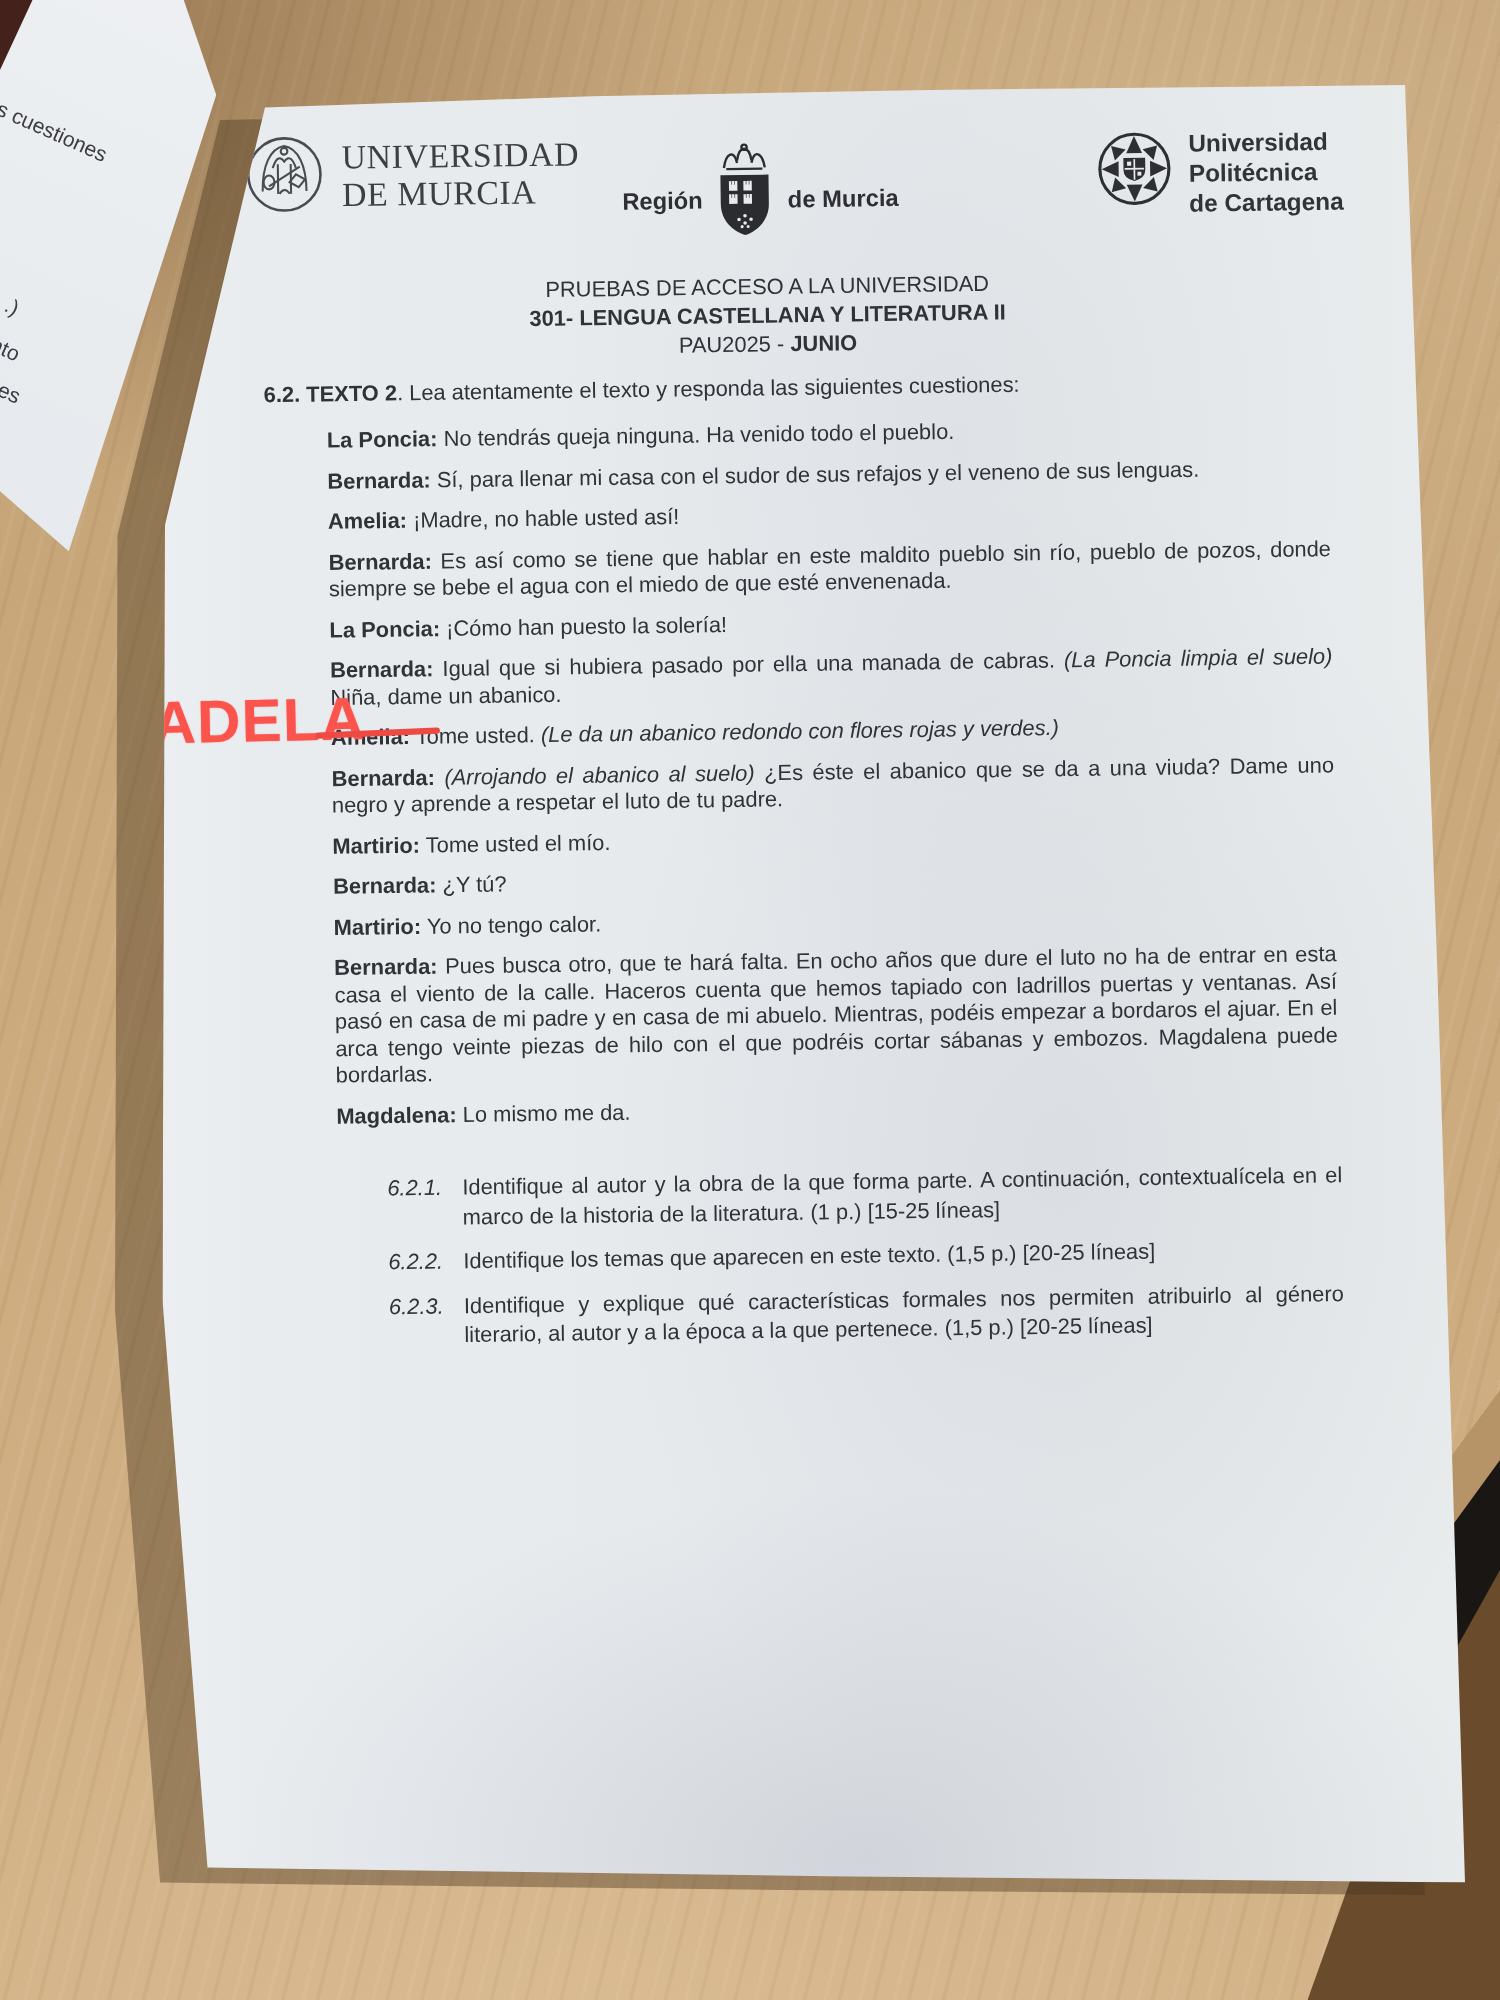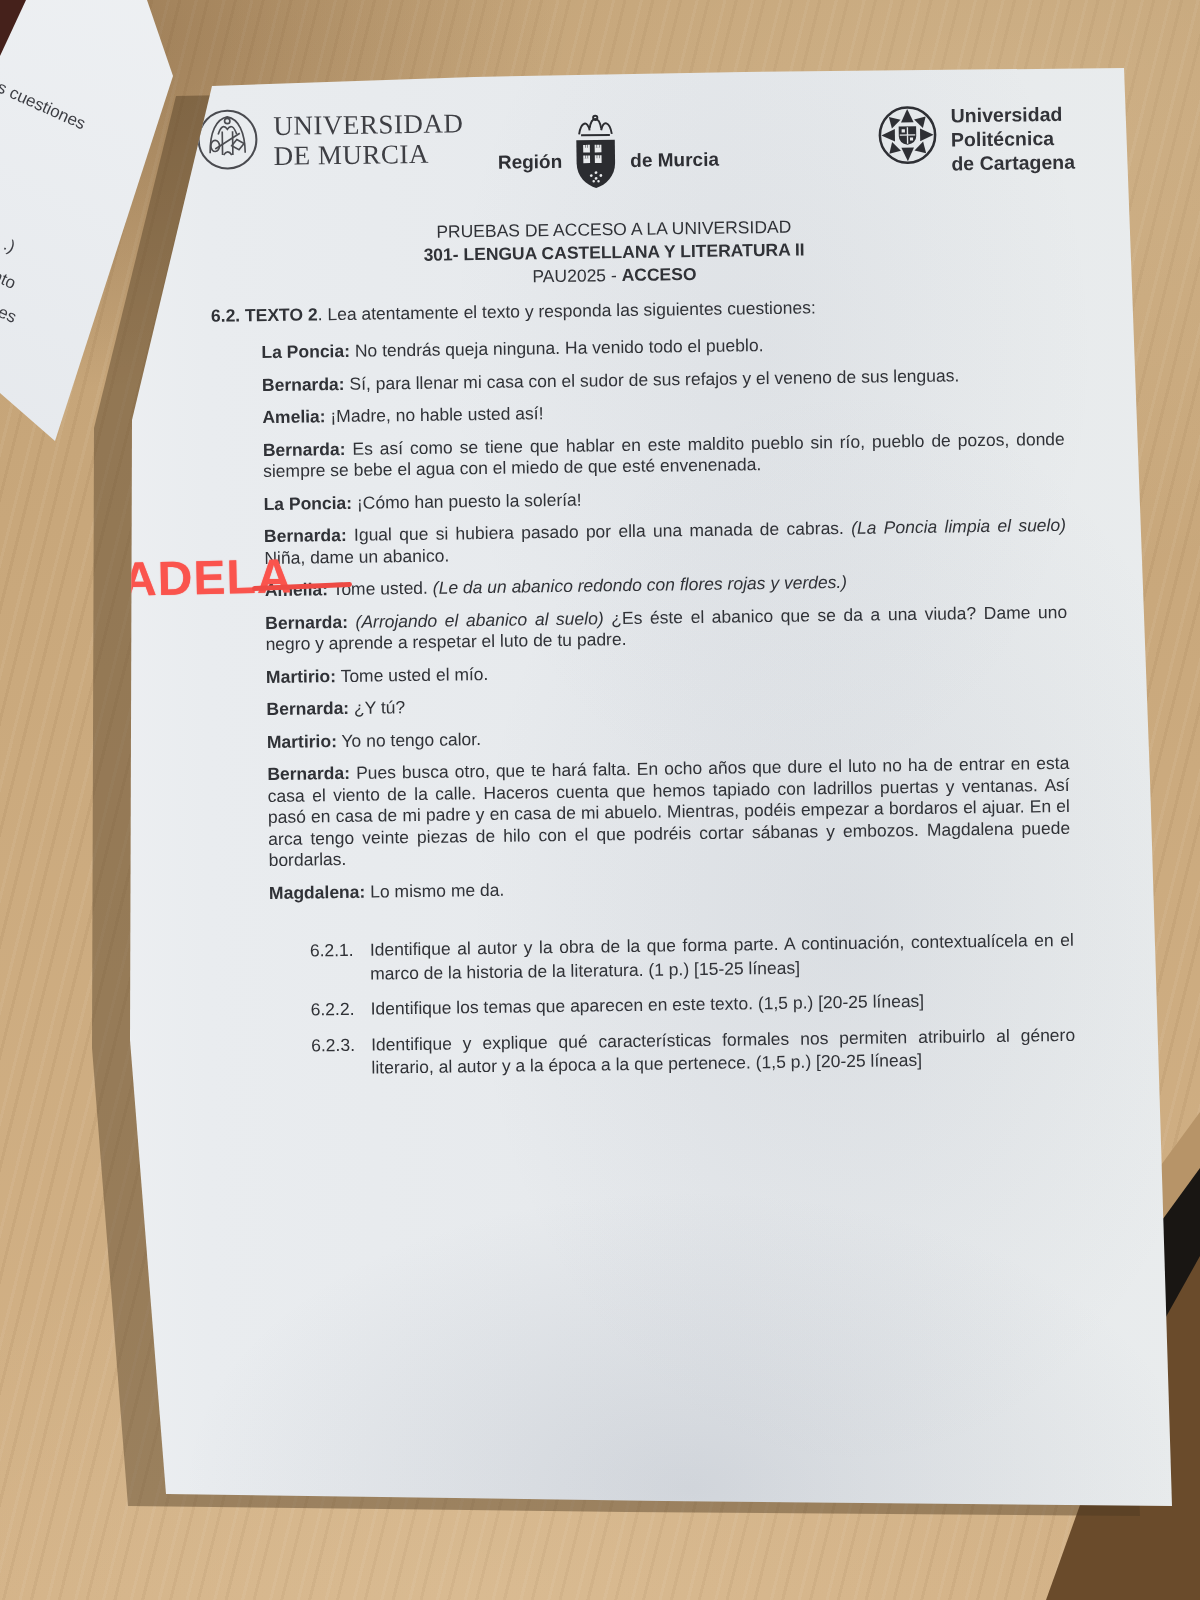"ACCESO" span.b { text: ACCESO -> JUNIO }
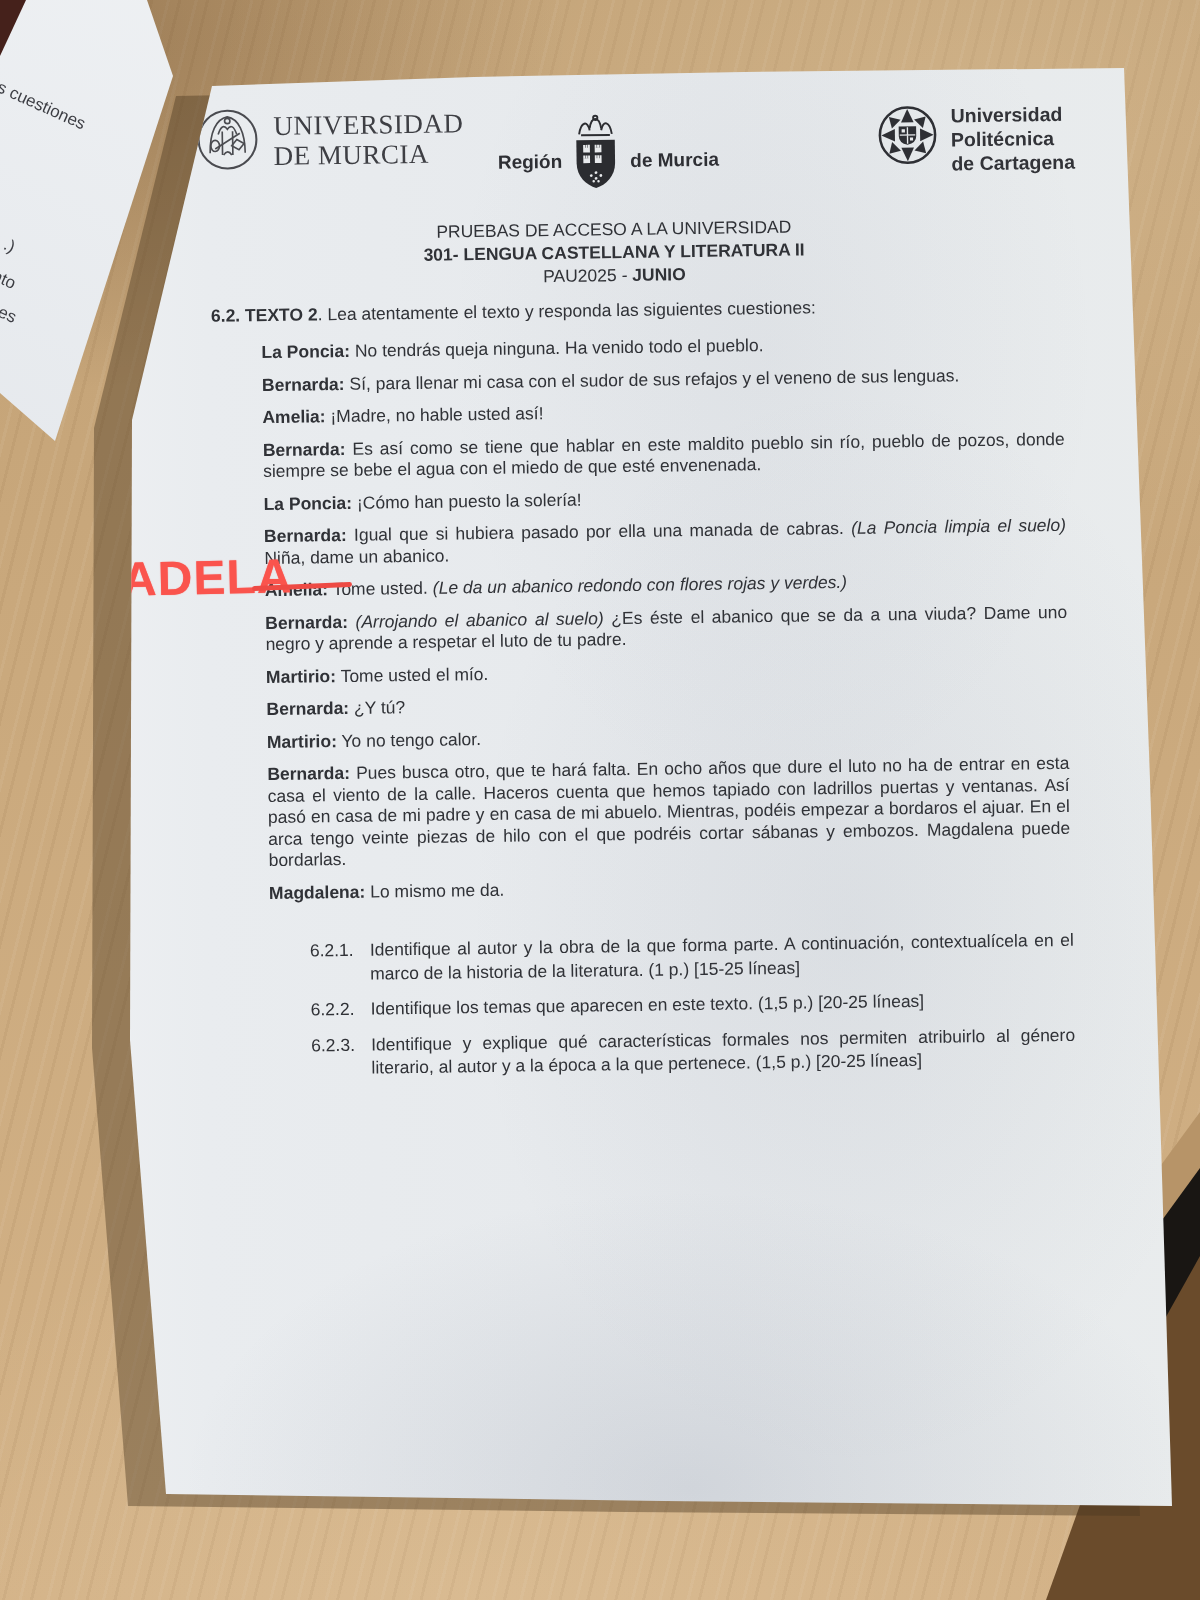"6.2.1." .qnum { font-style: none -> italic }
